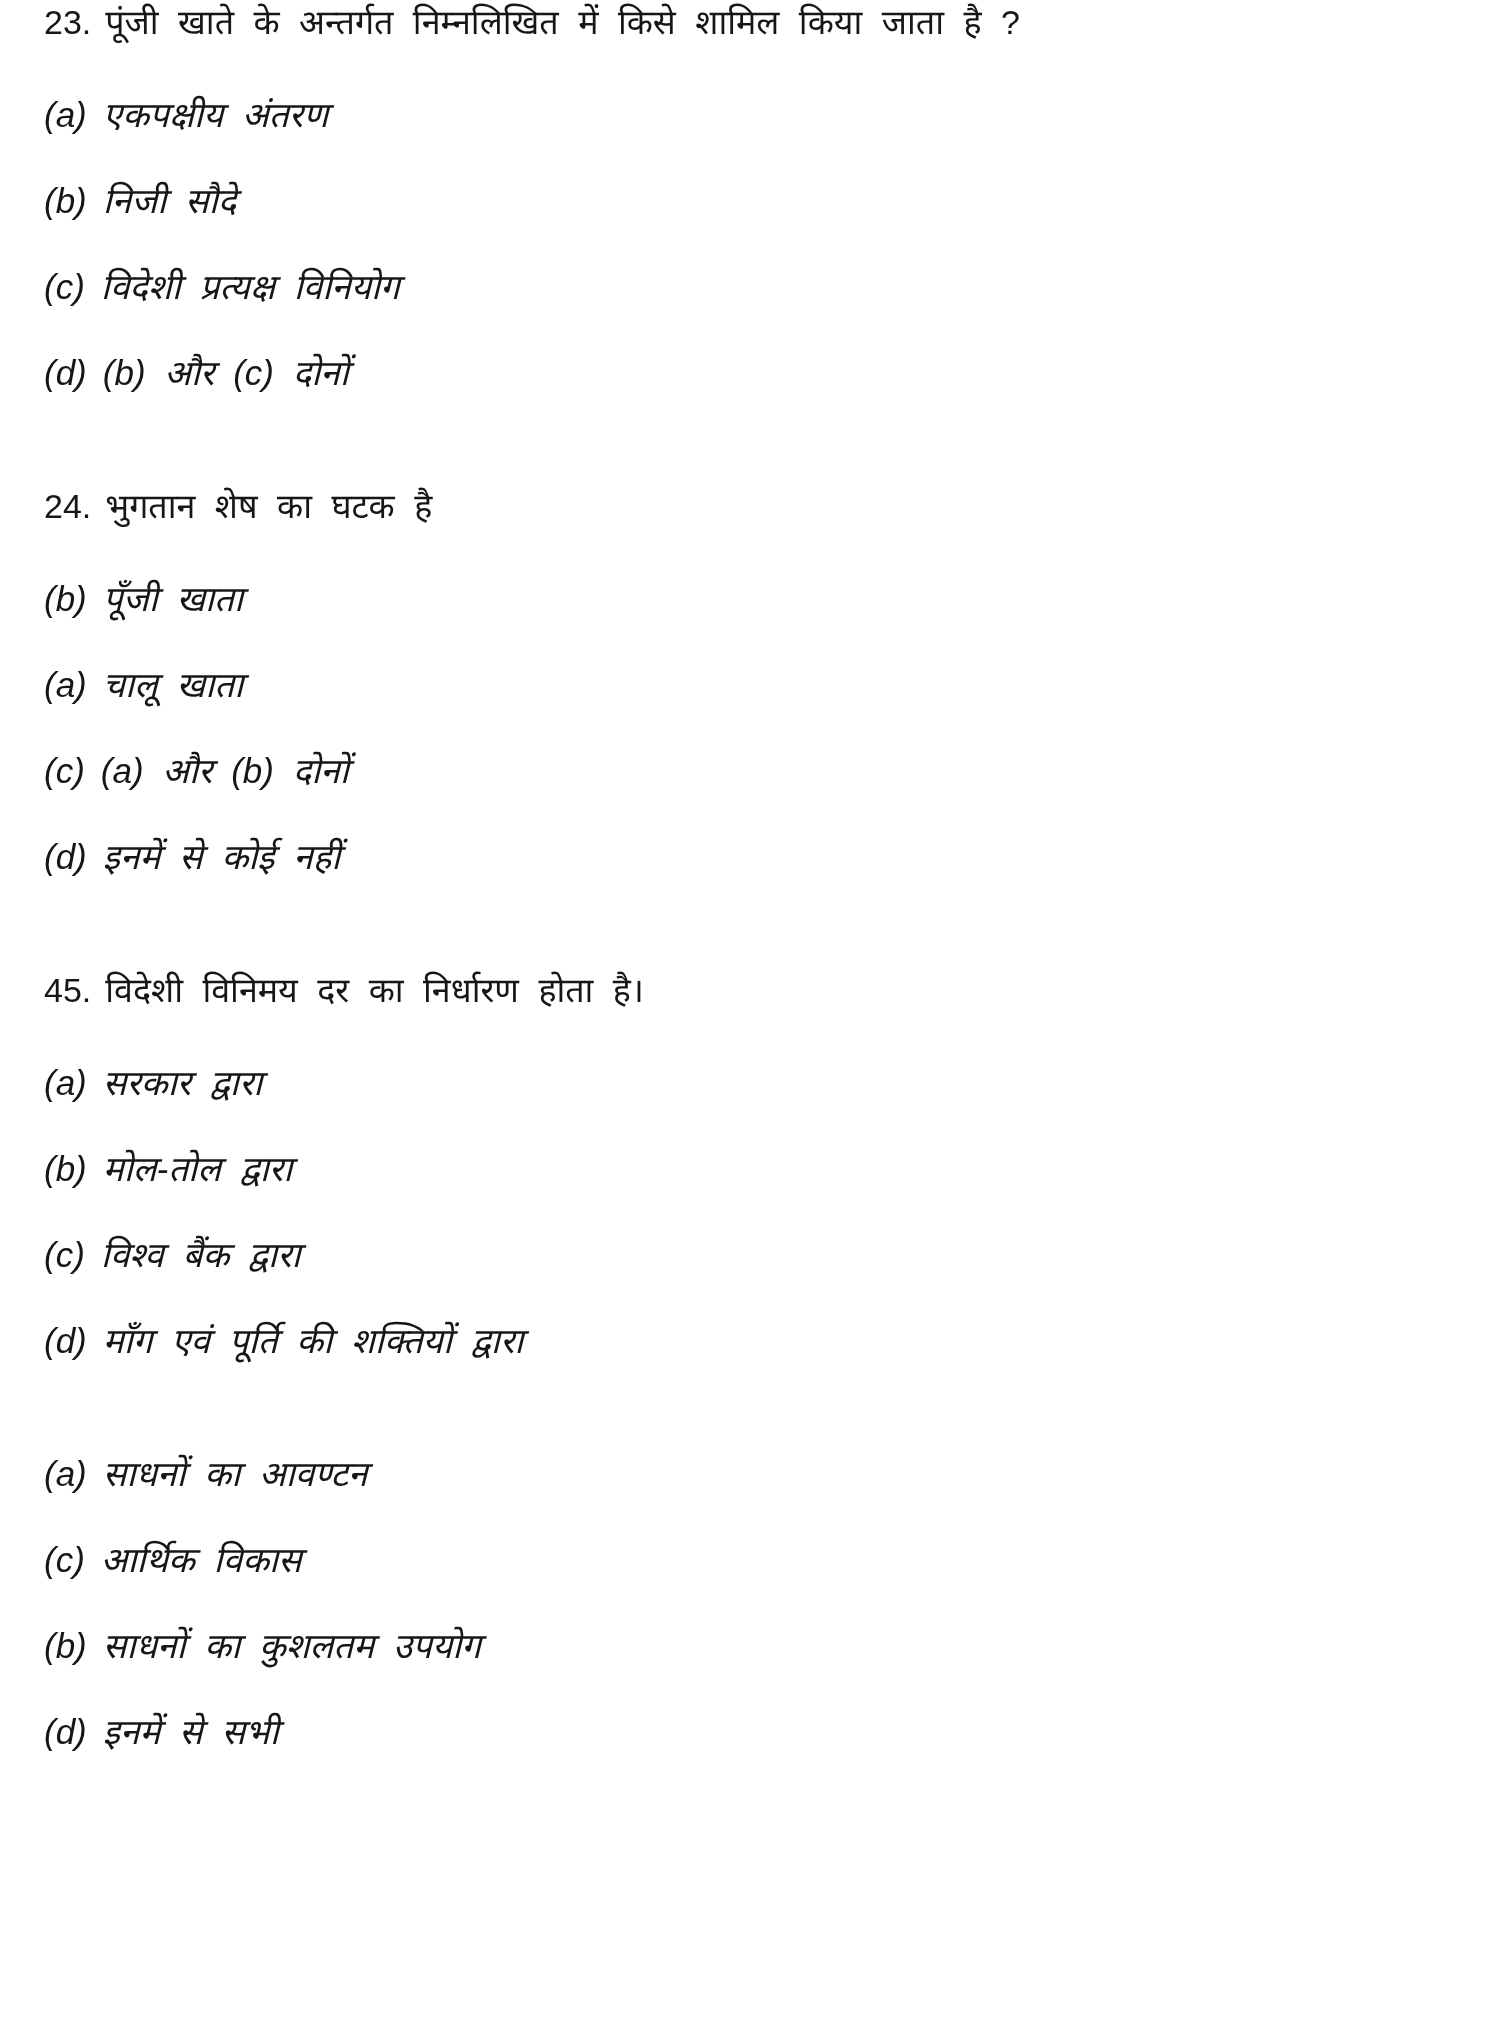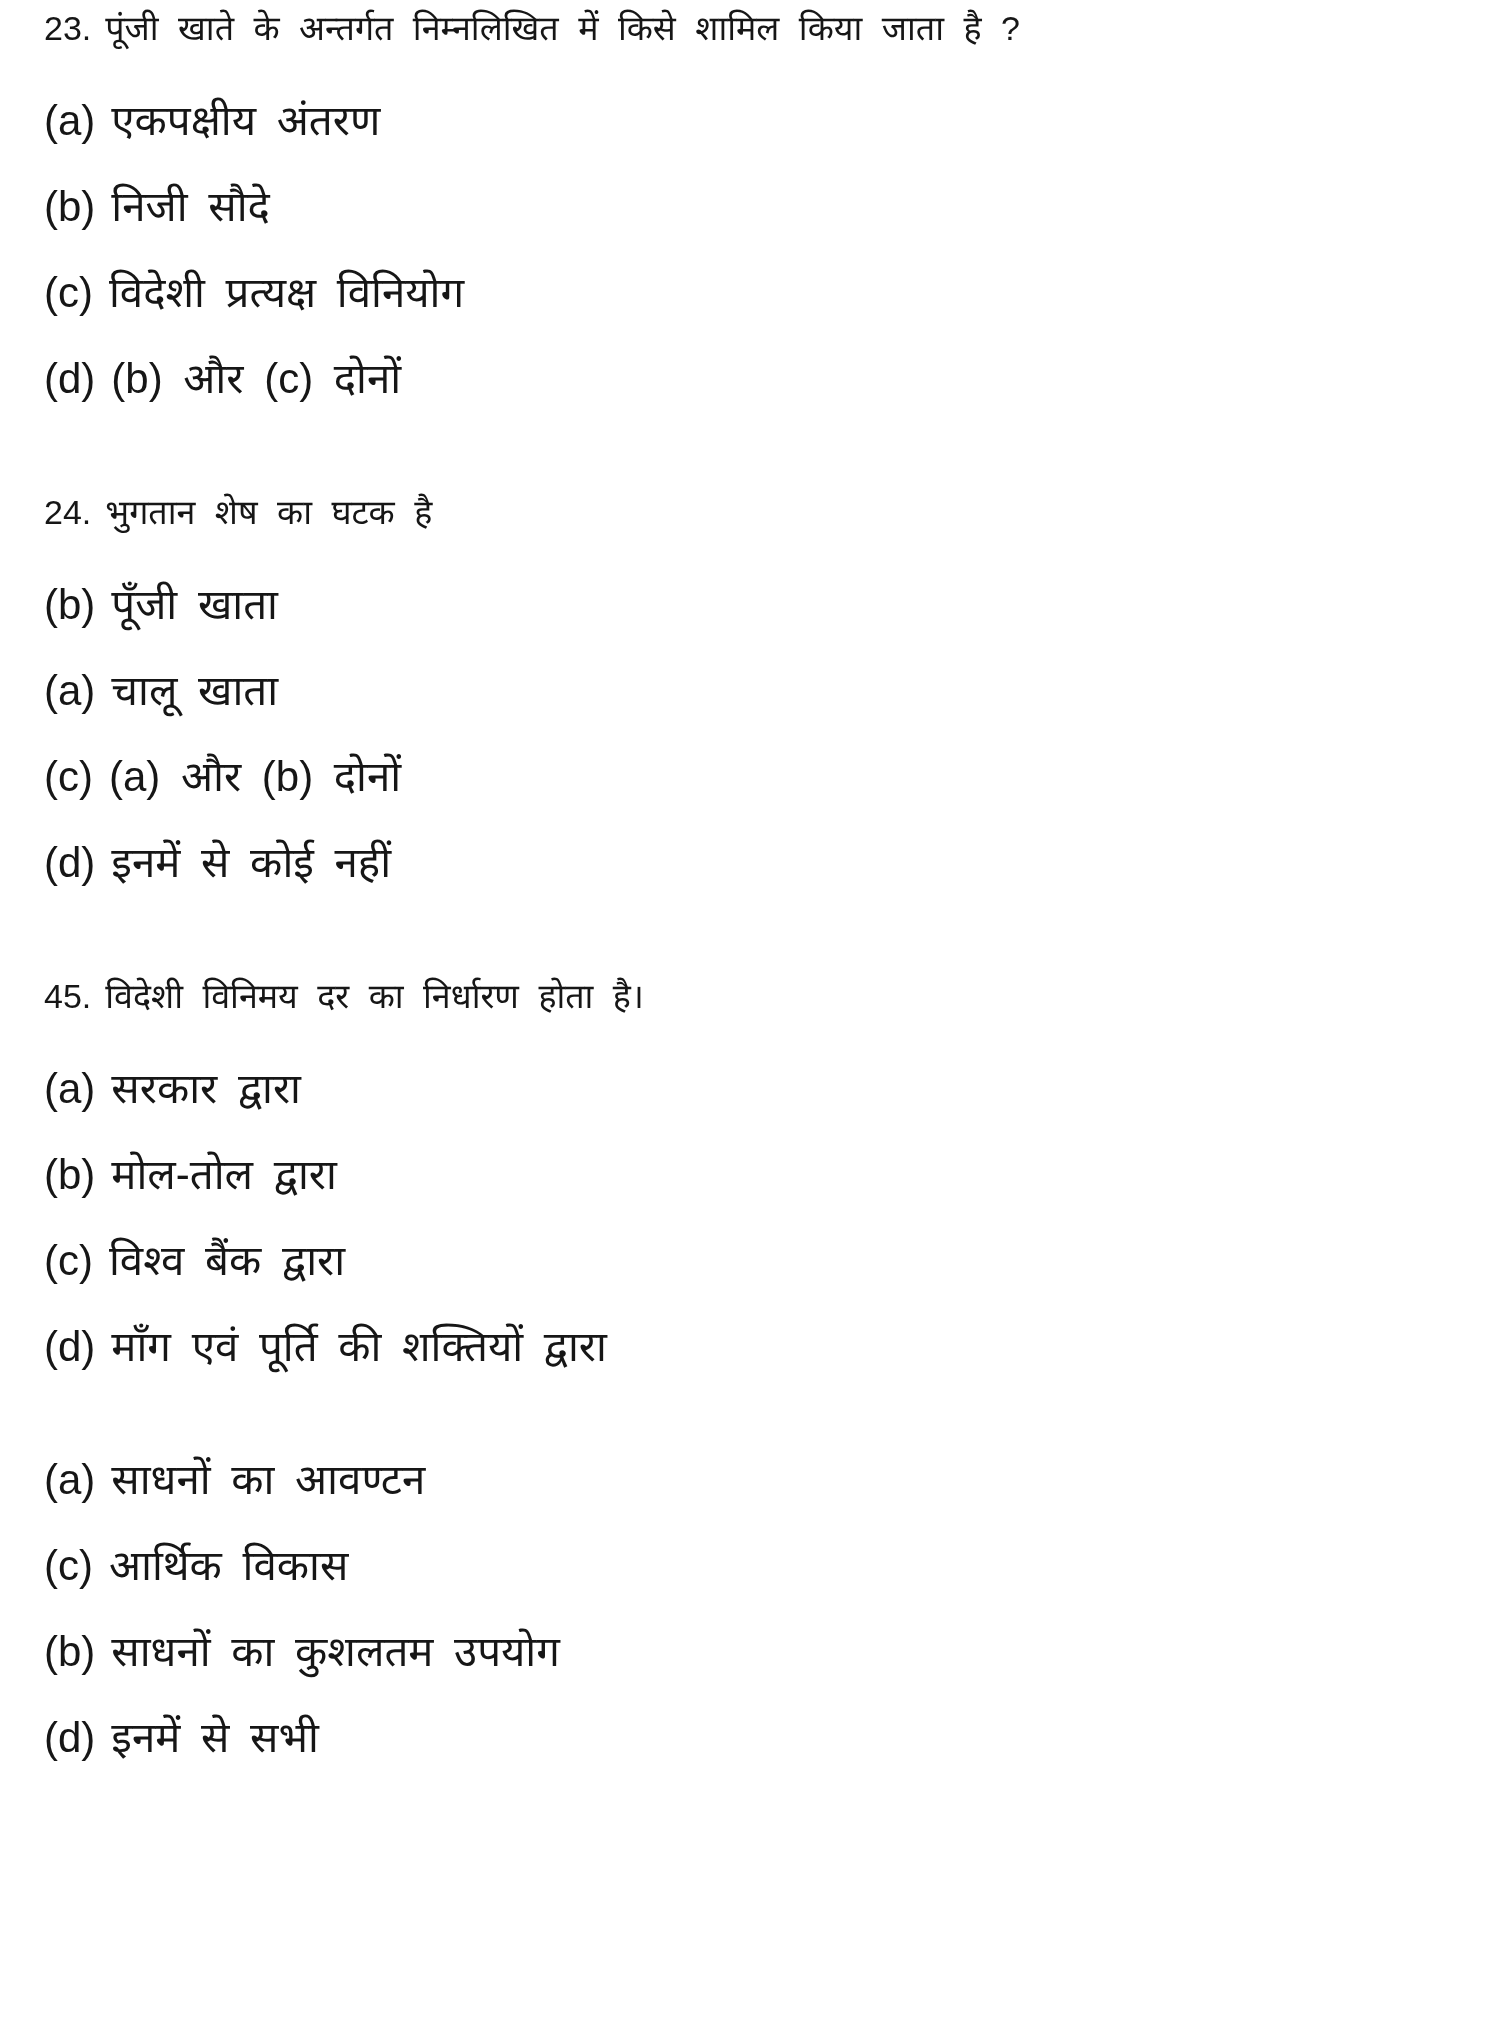"23. पूंजी खाते के अन्तर्गत" .page { padding: 8px 40px 30px 44px -> 2px 40px 30px 44px }
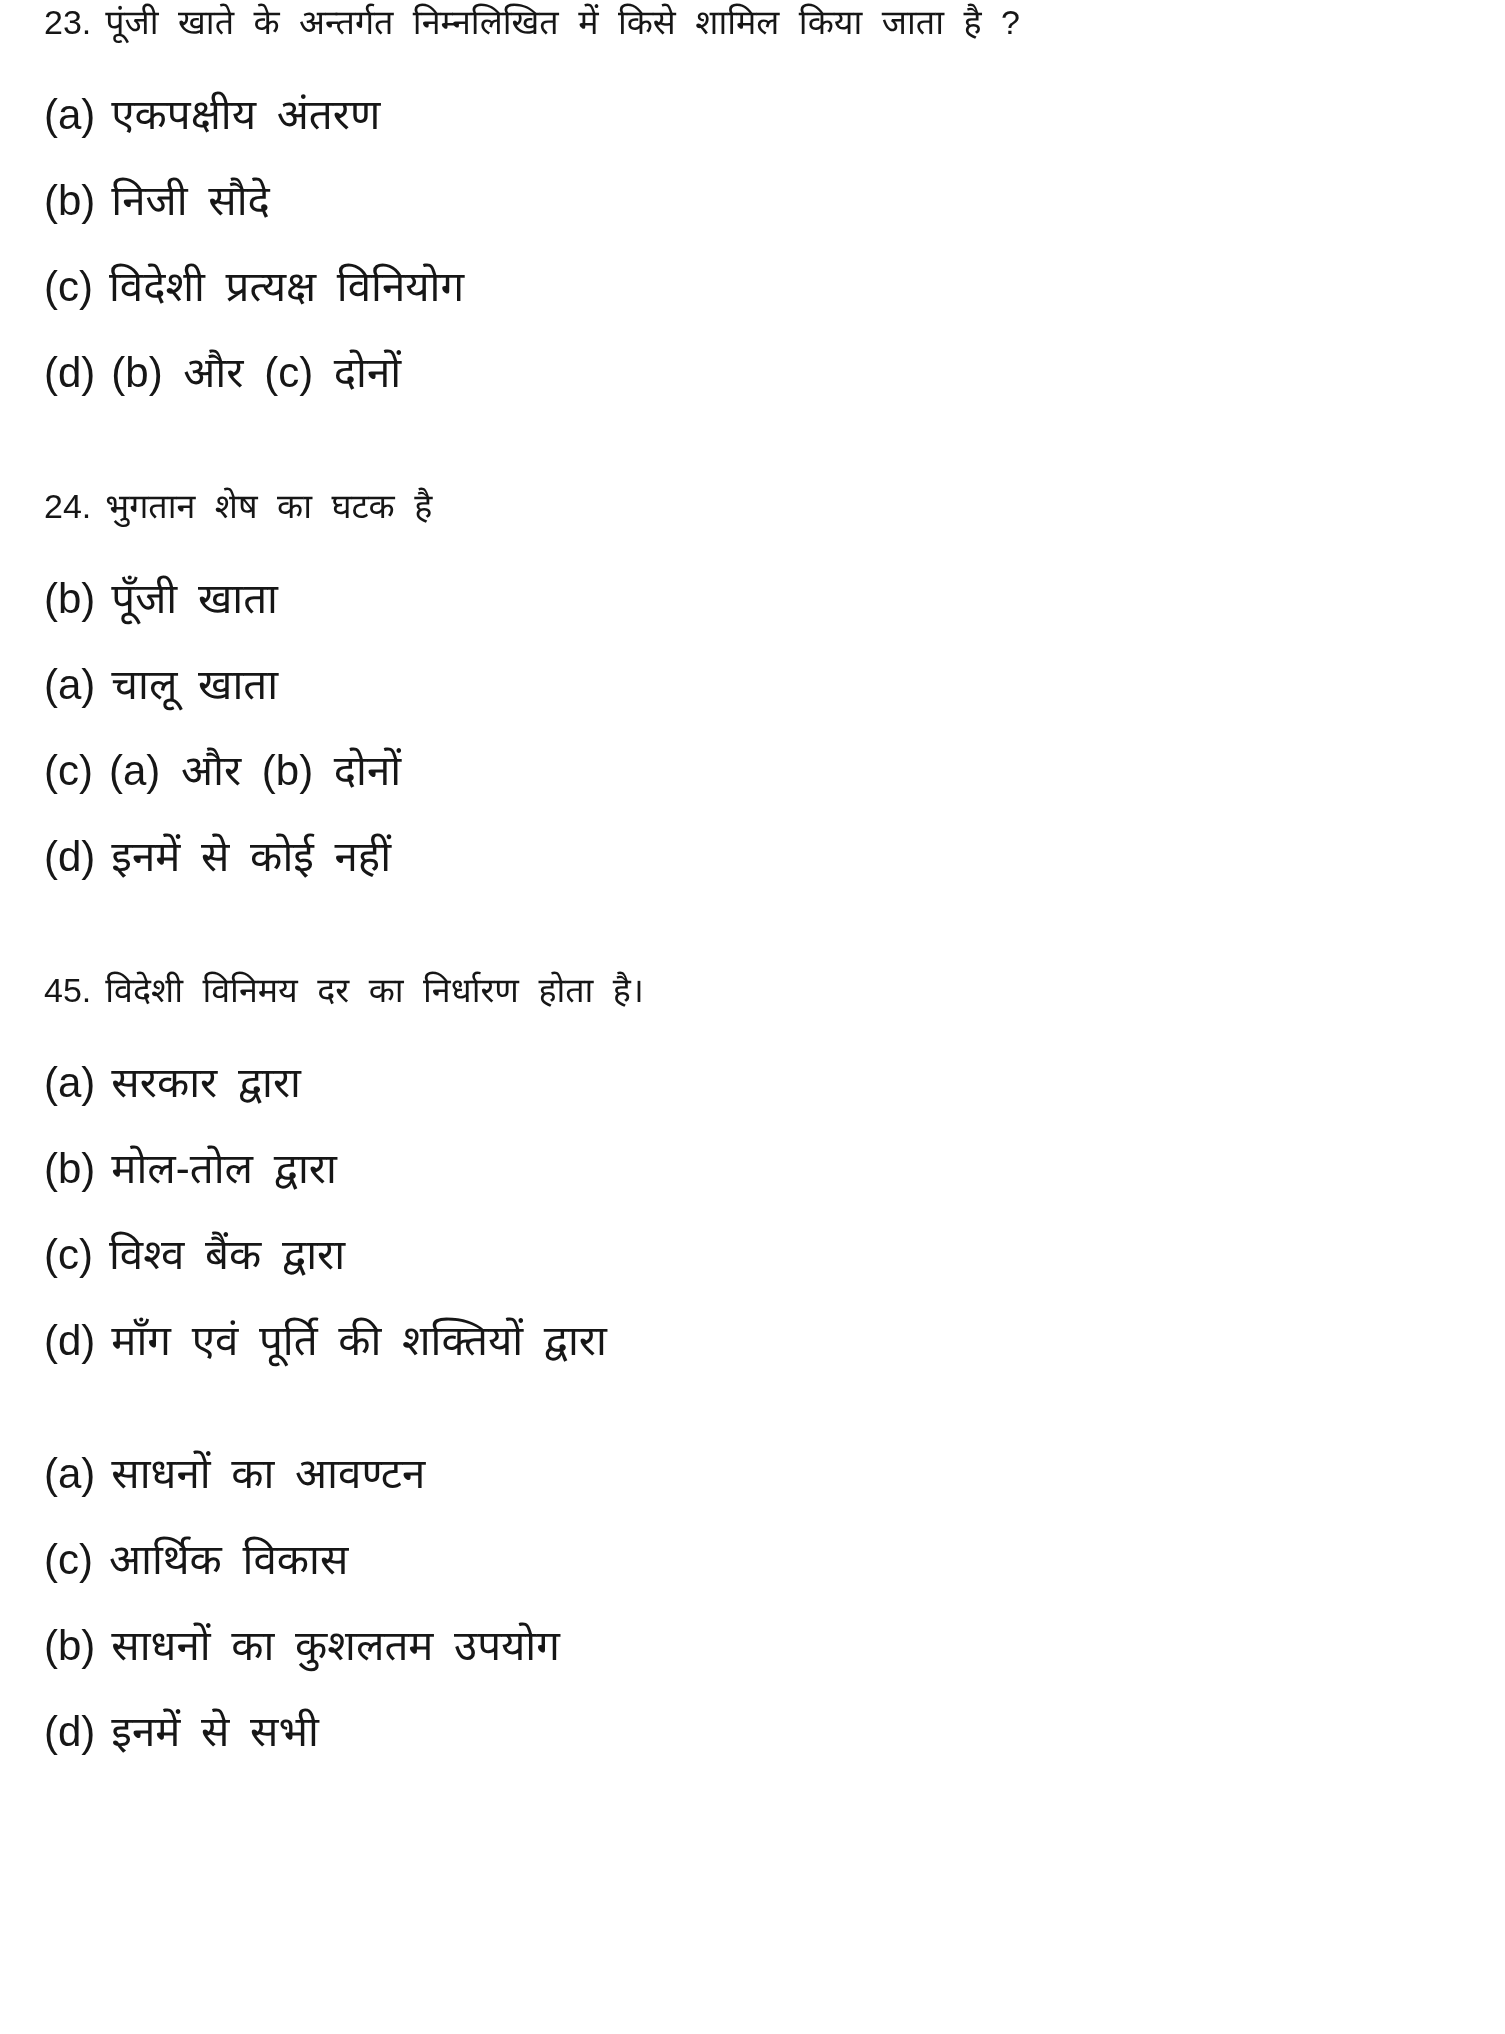"(a) एकपक्षीय अंतरण" .option-line { font-size: 42px -> 35px; font-style: none -> italic }
